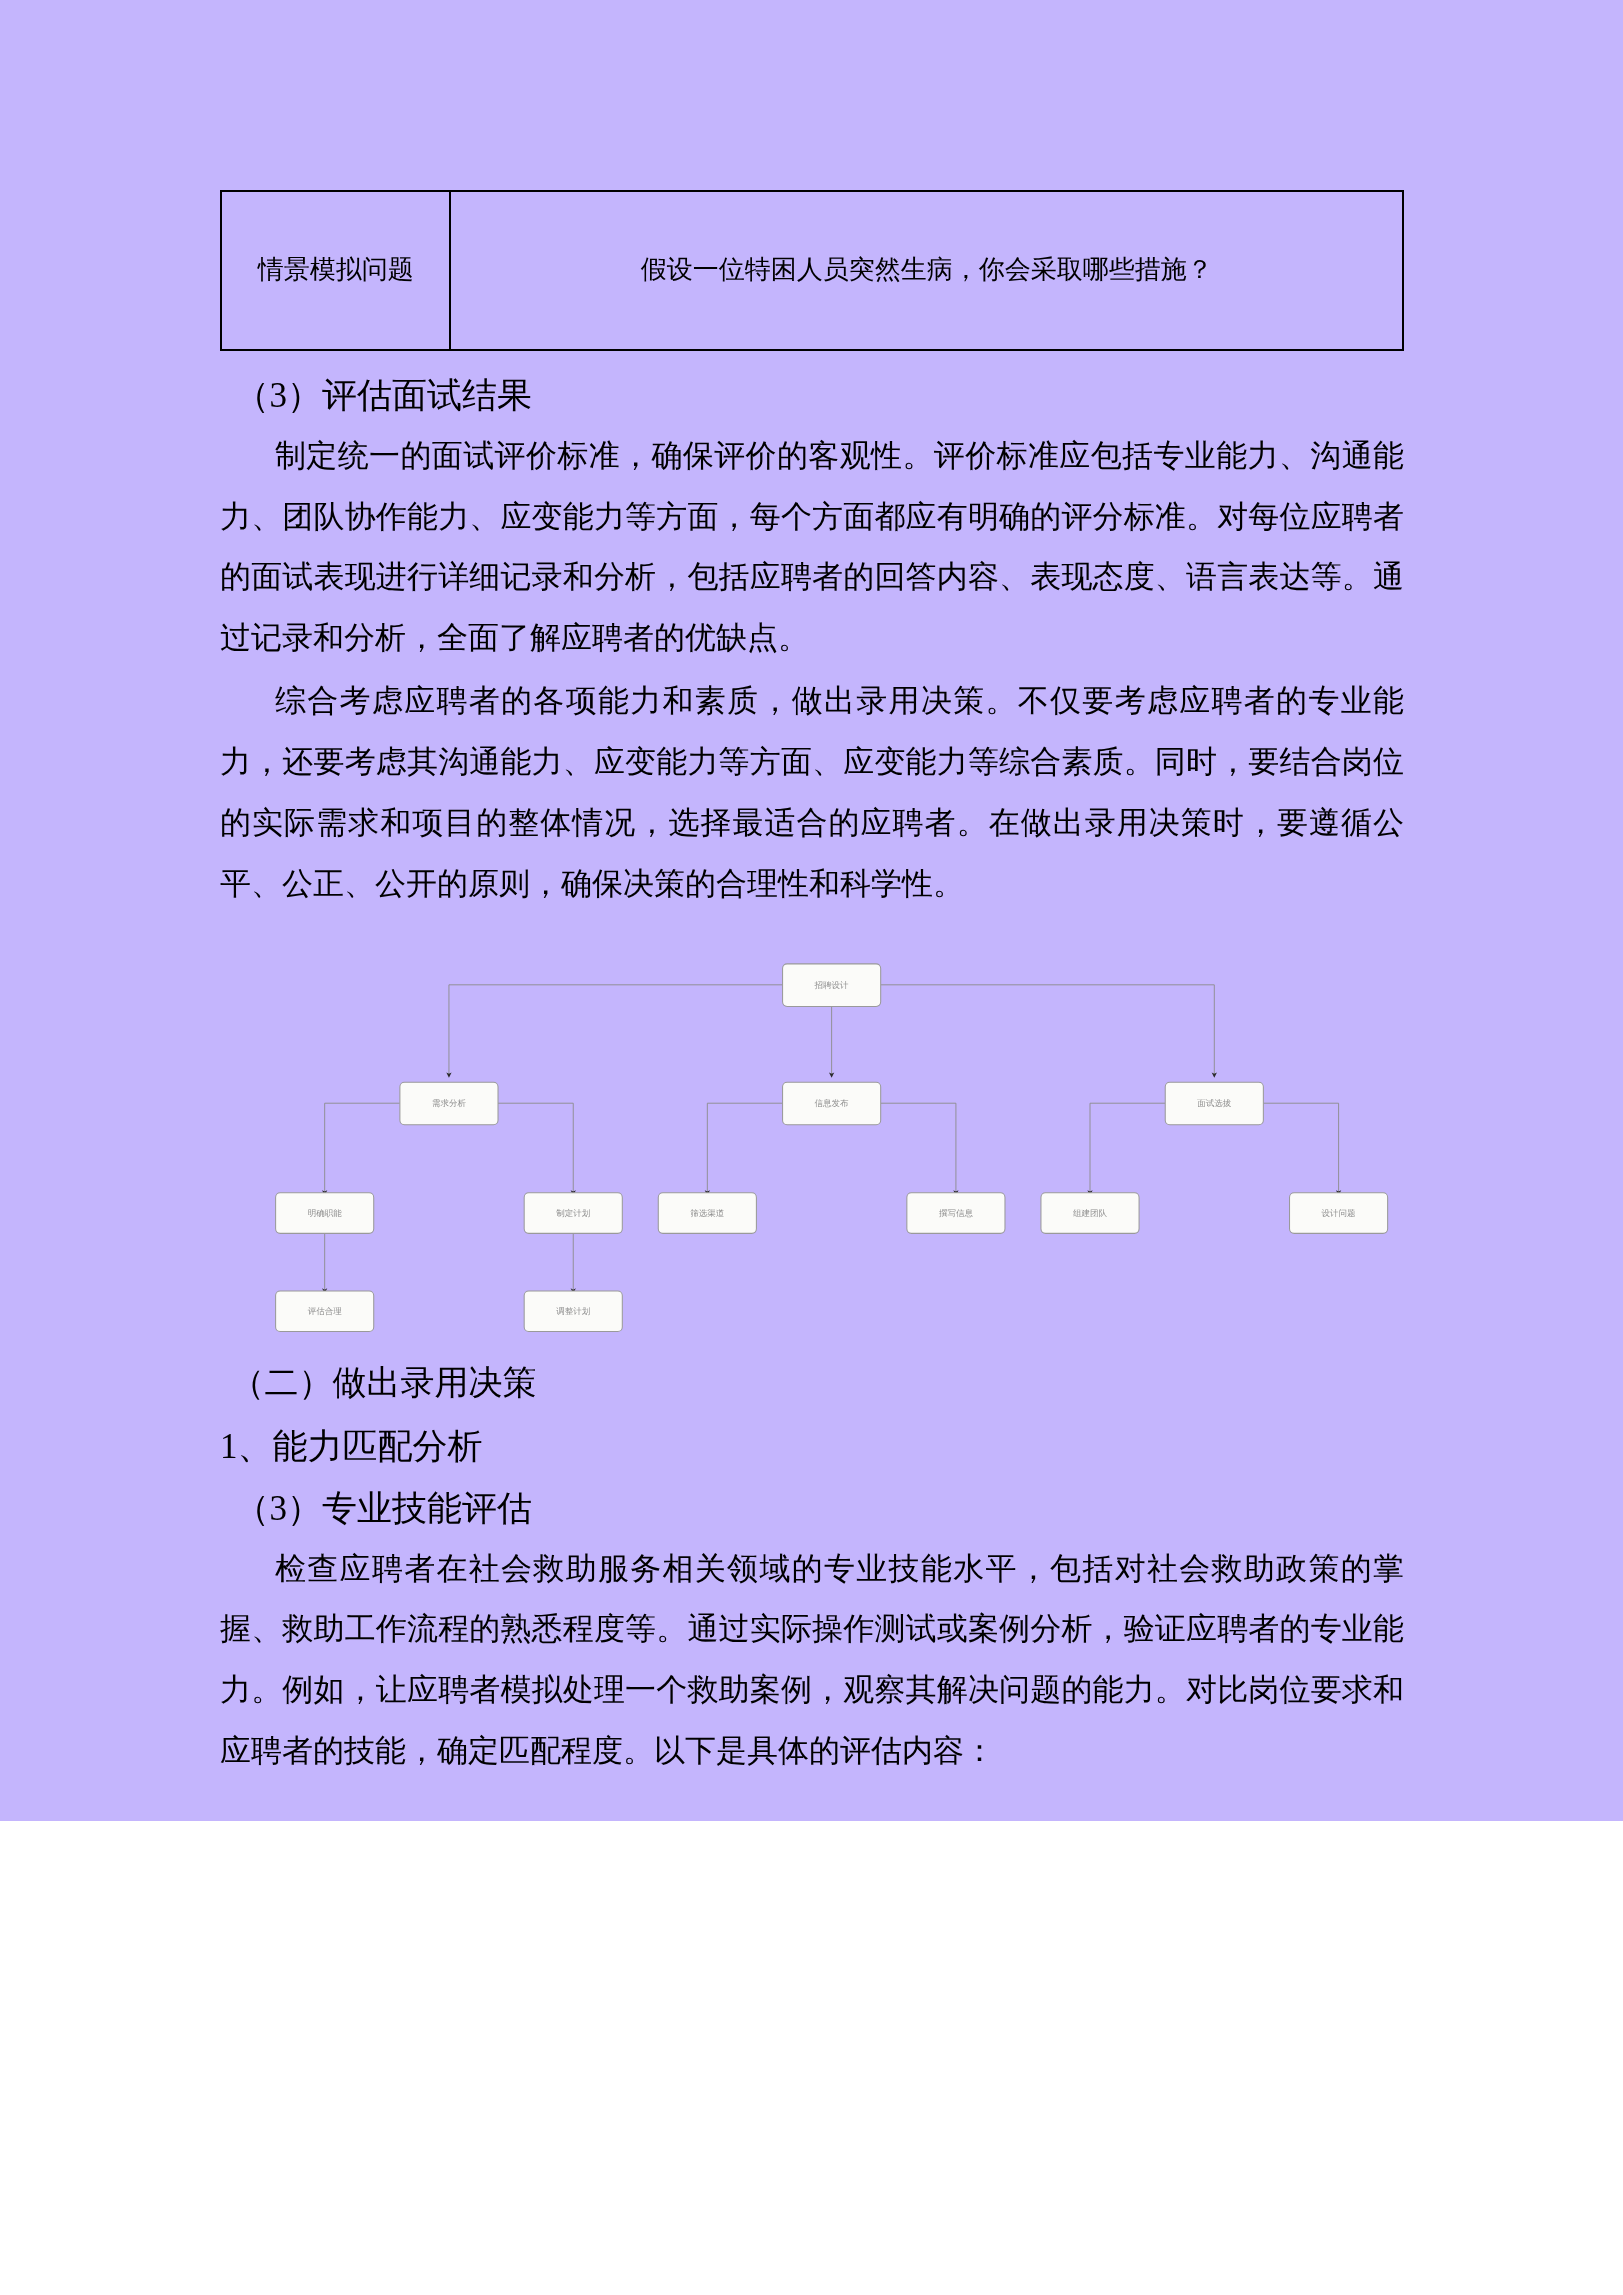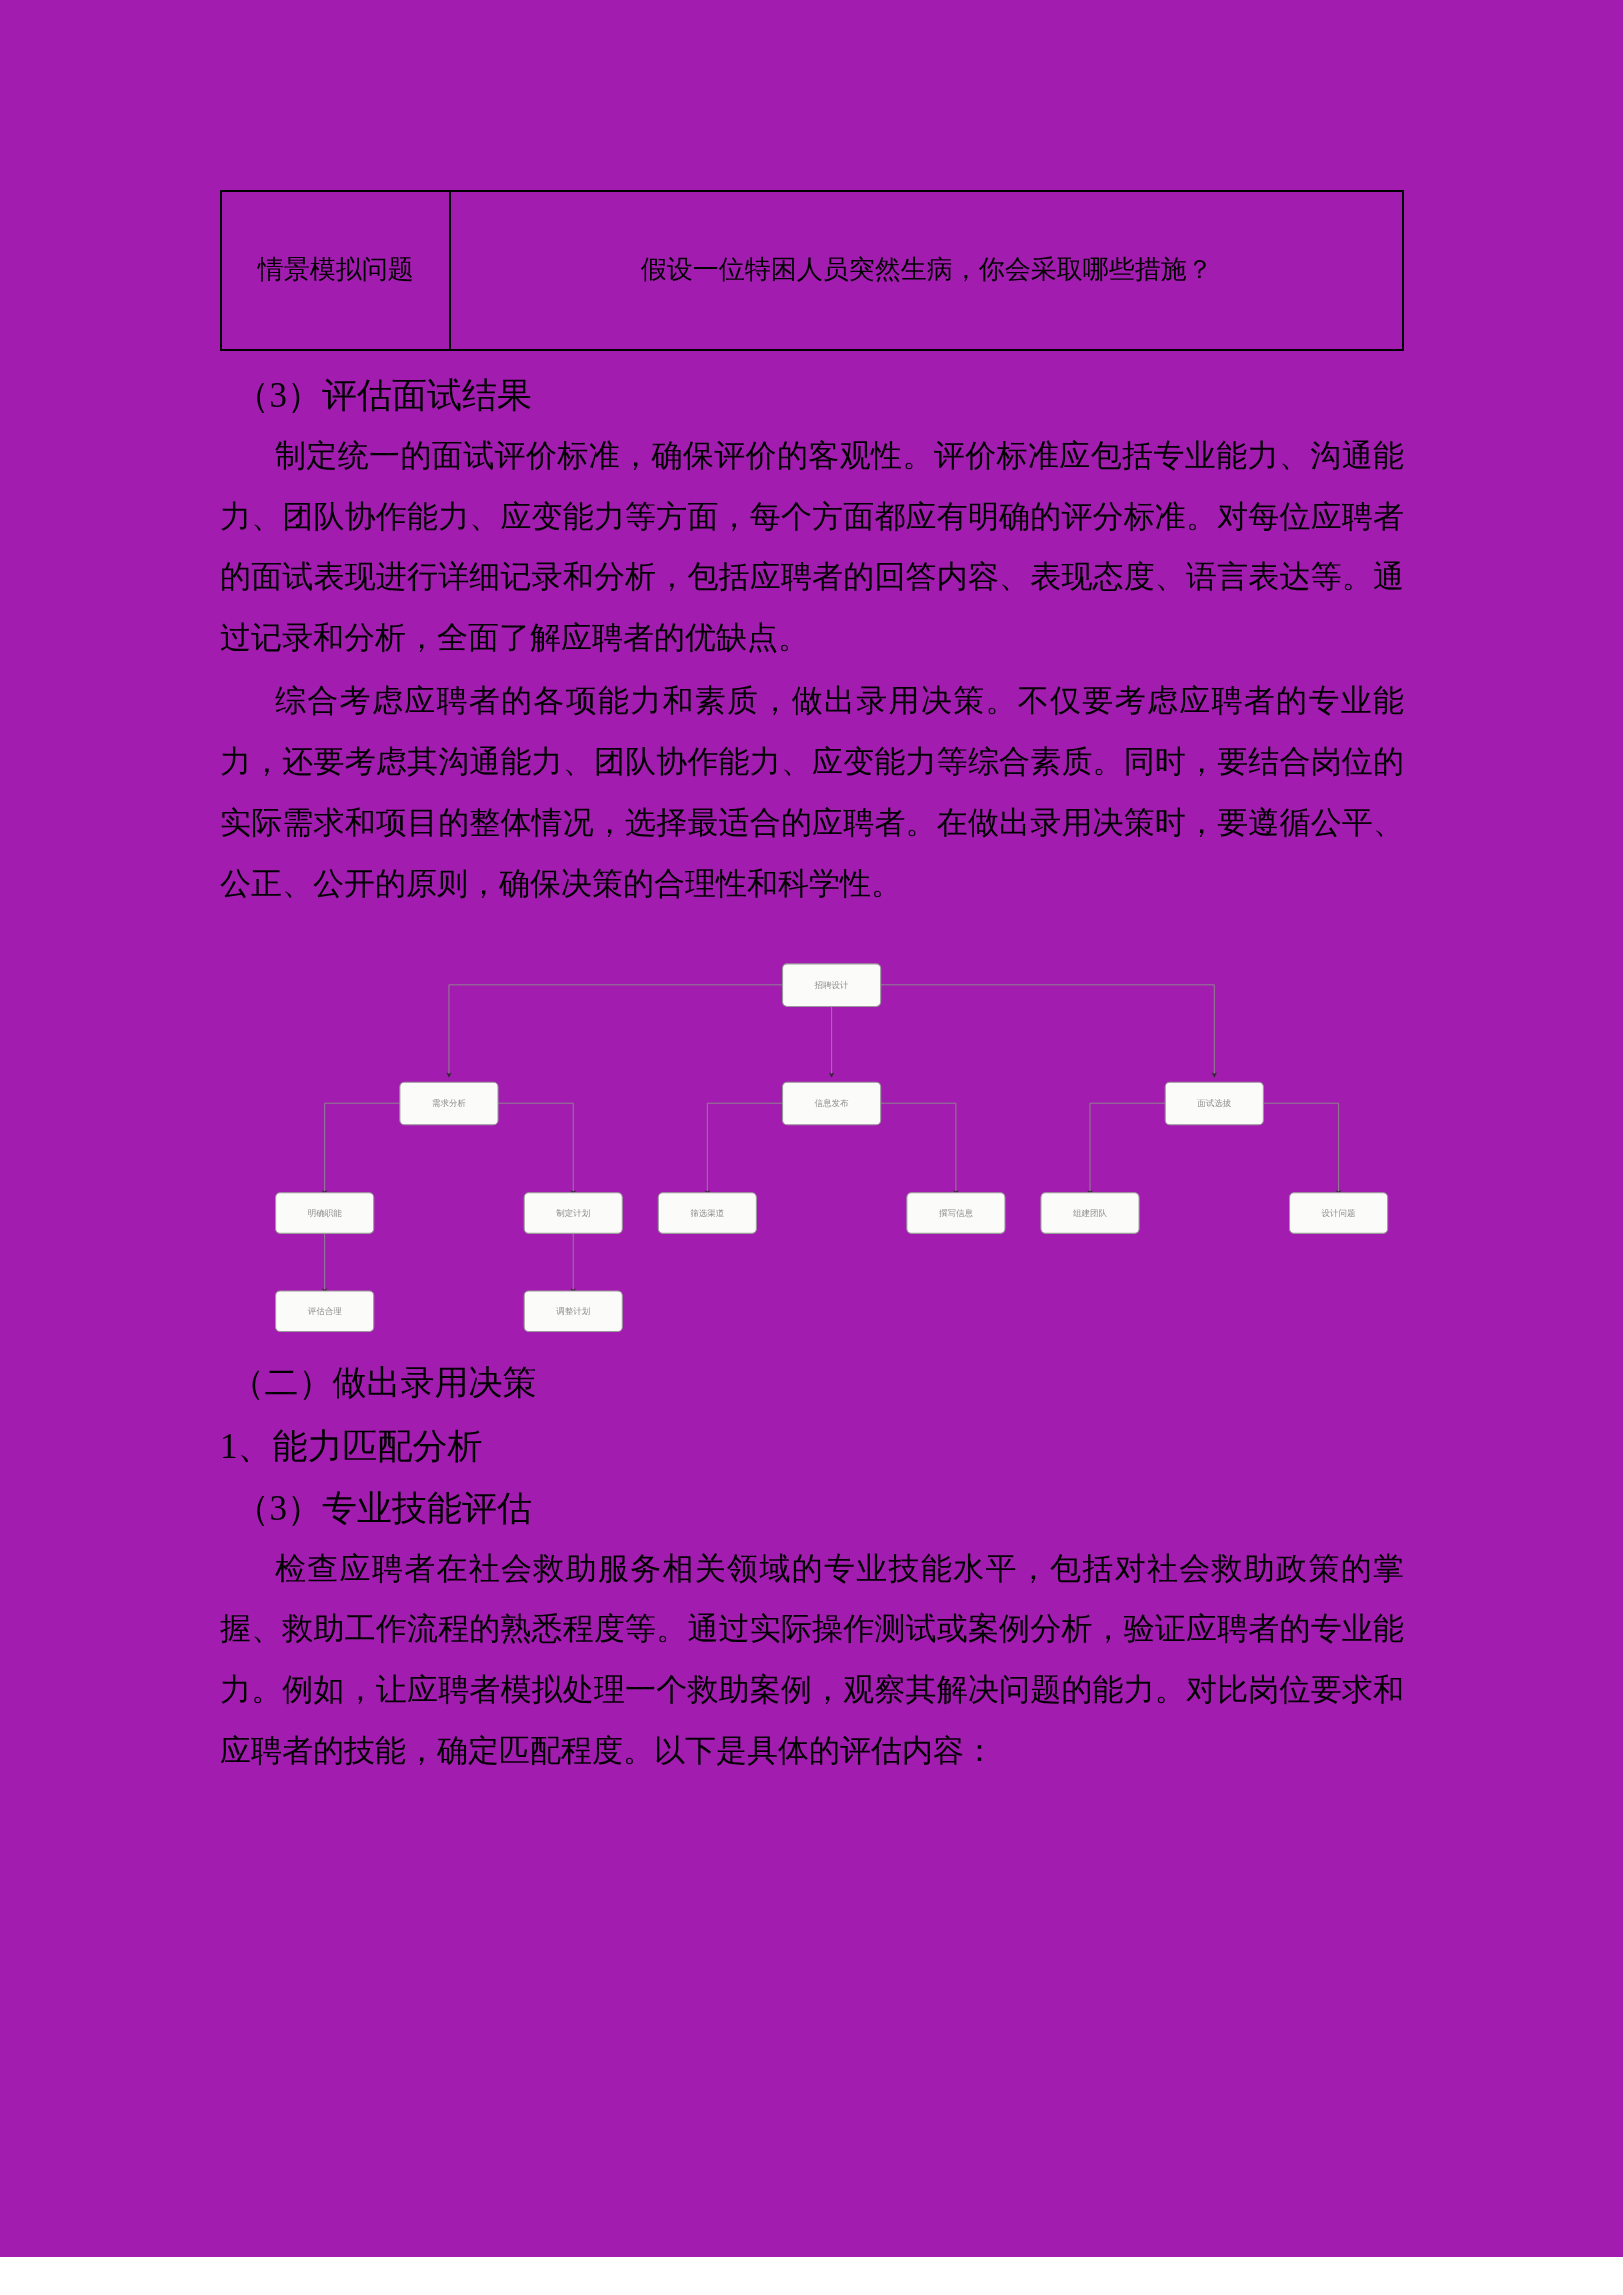"情景模拟问题" .page { background: #a21caf -> #c4b5fd; height: 2257px -> 1821px }
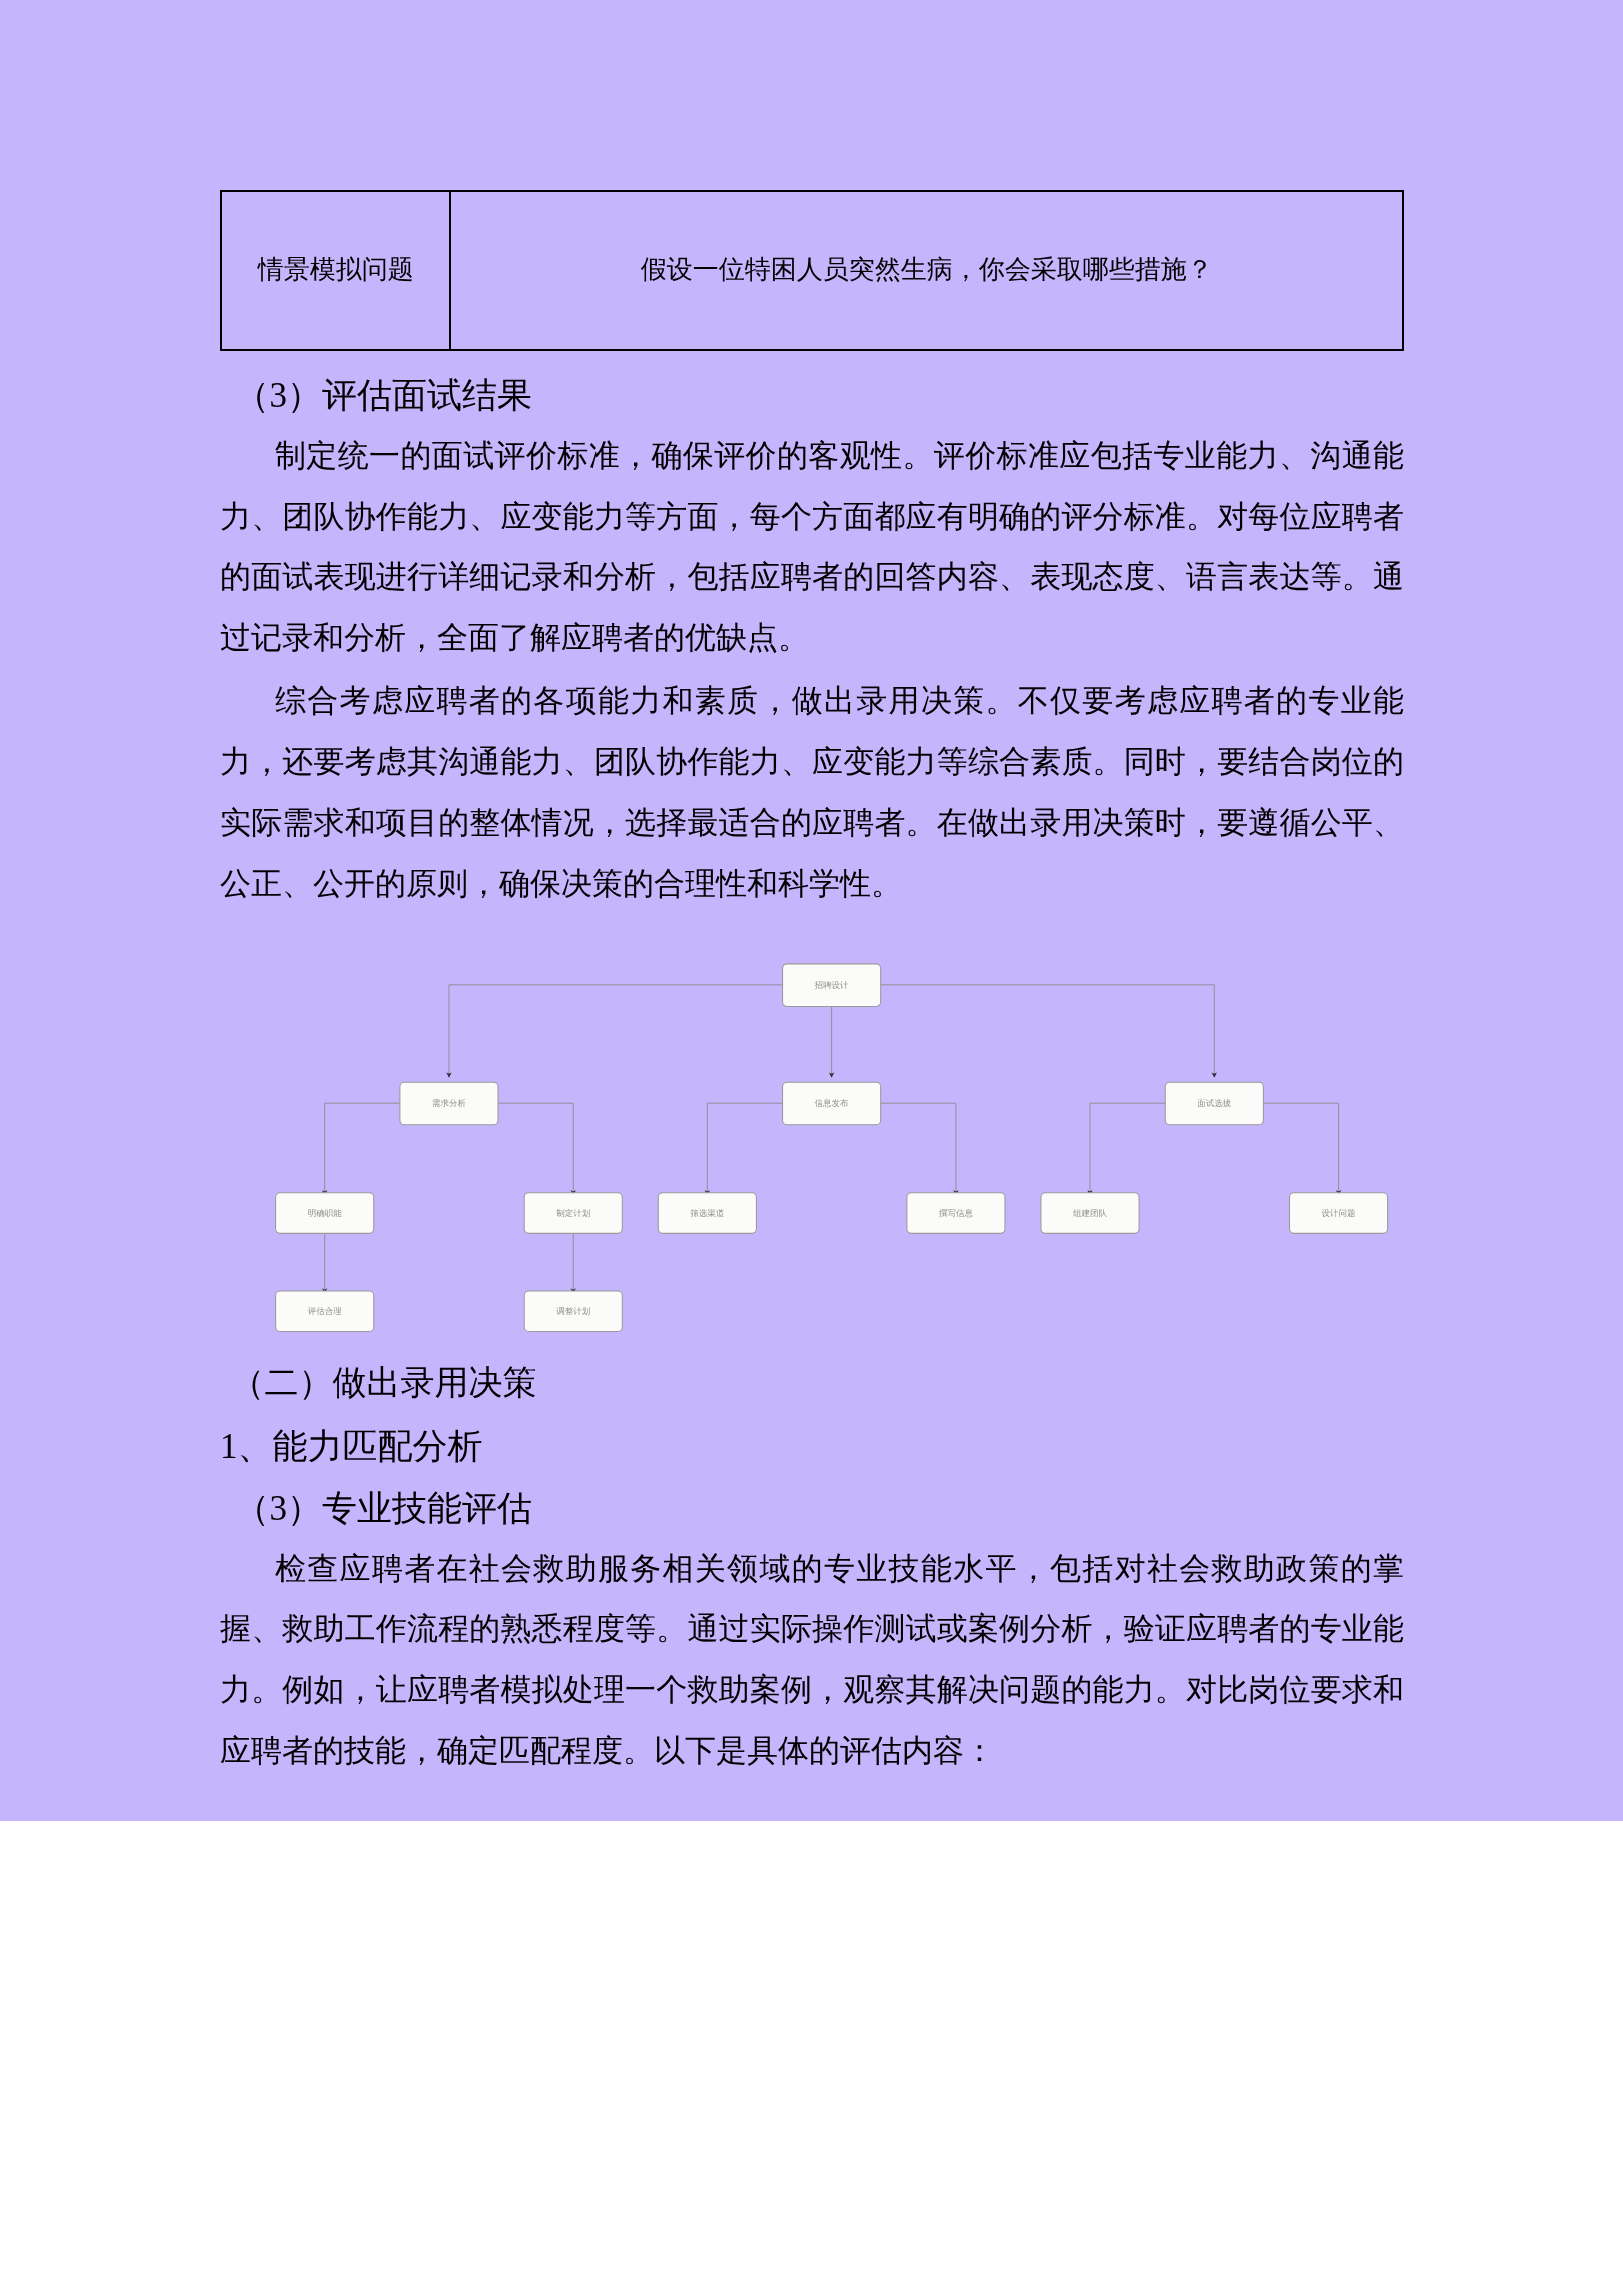"综合考虑应聘者的各项能力和素质，做出录用决策。不仅要考虑应聘者的专业能力，还要考" p.body-par { text: 团队协作能力 -> 应变能力等方面 }
